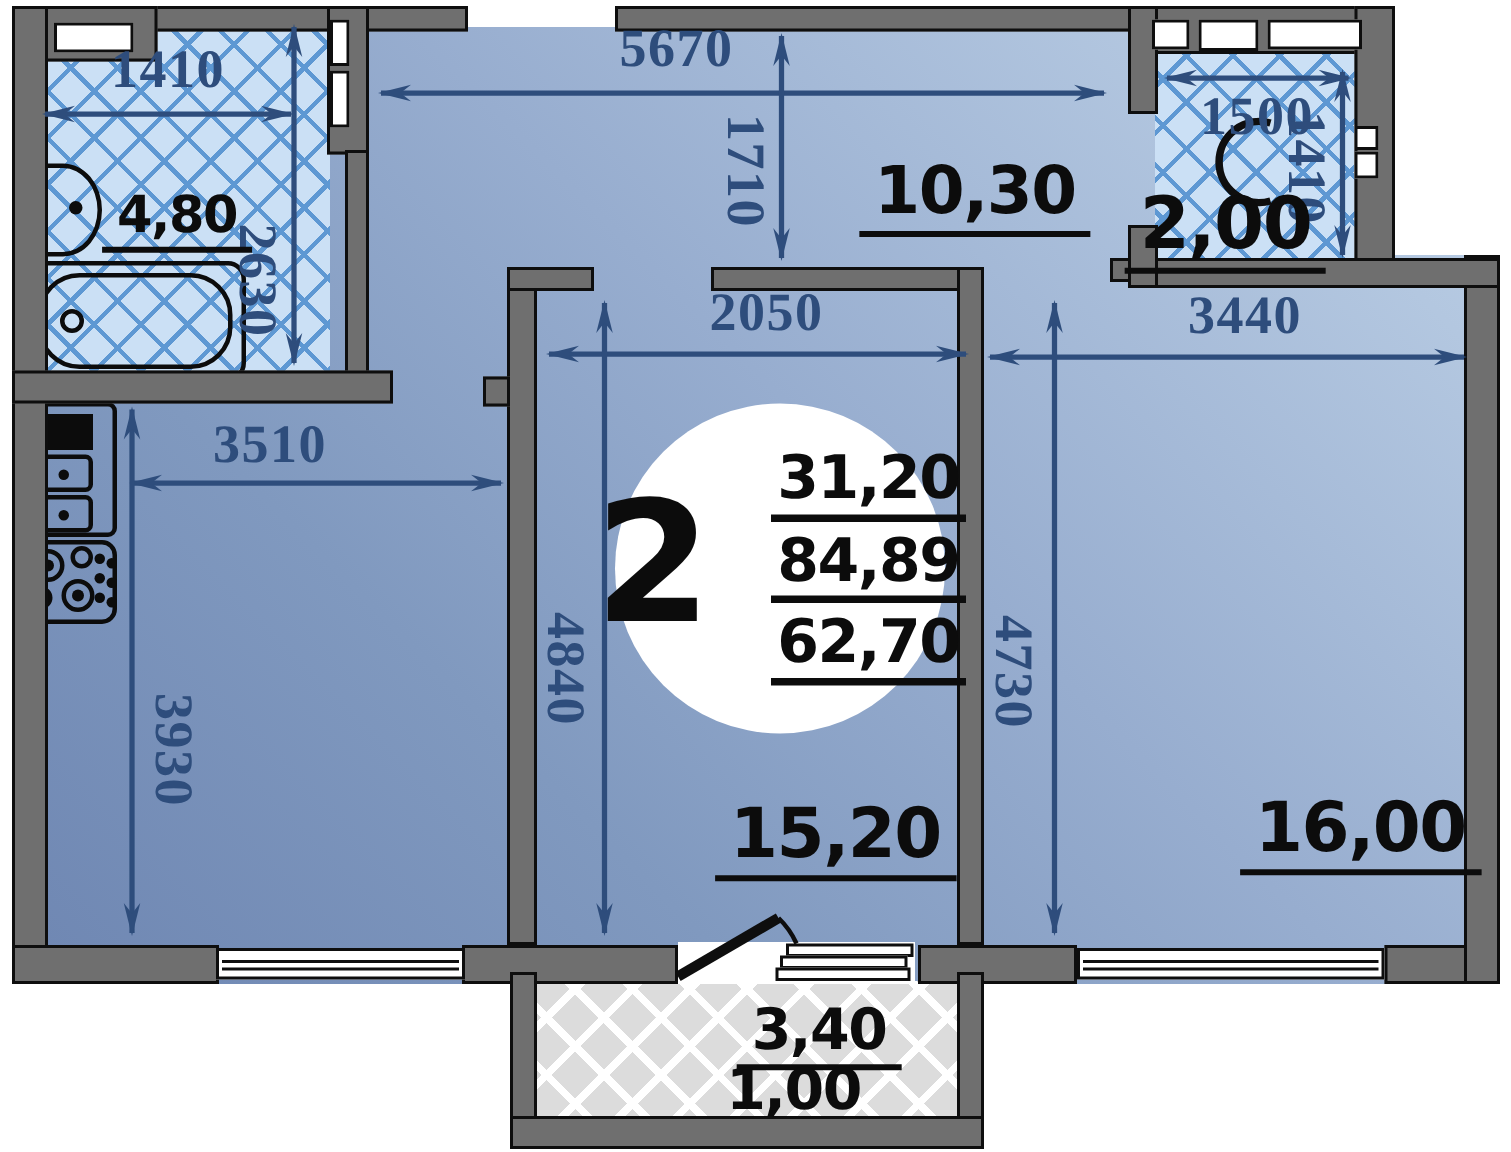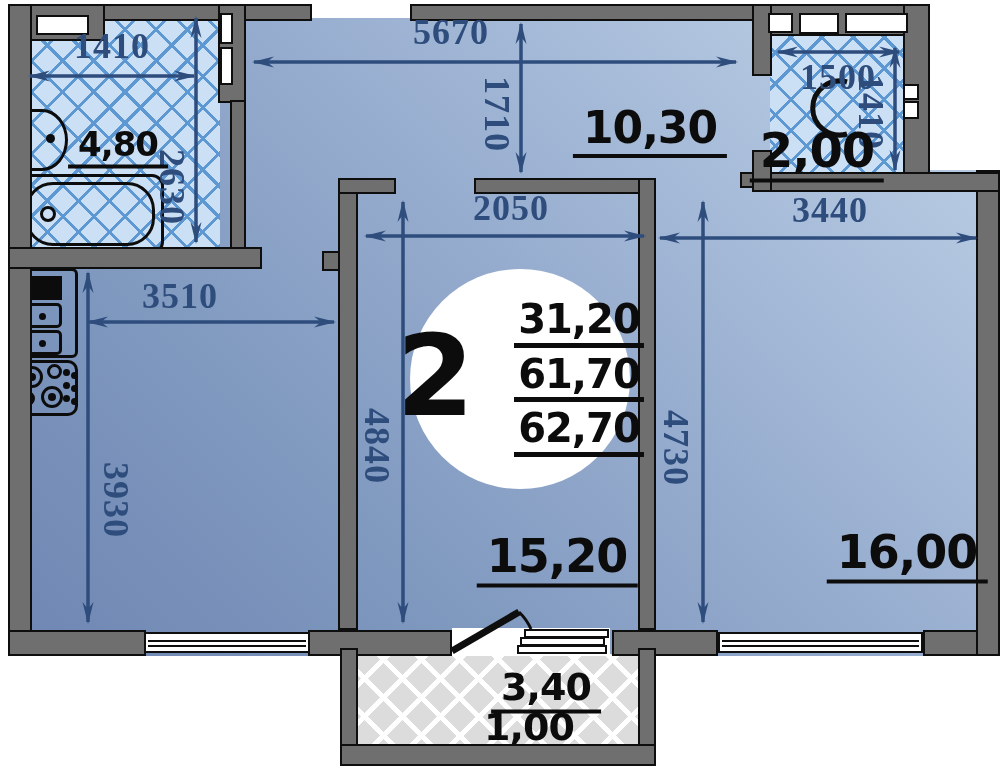"61,70" div { text: 61,70 -> 84,89 }
